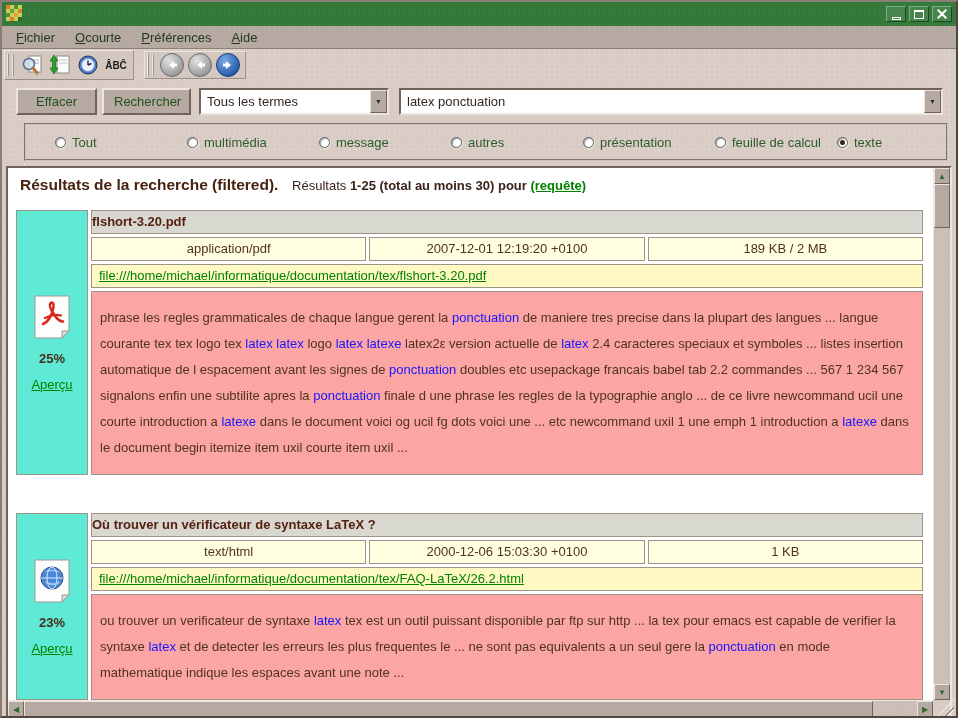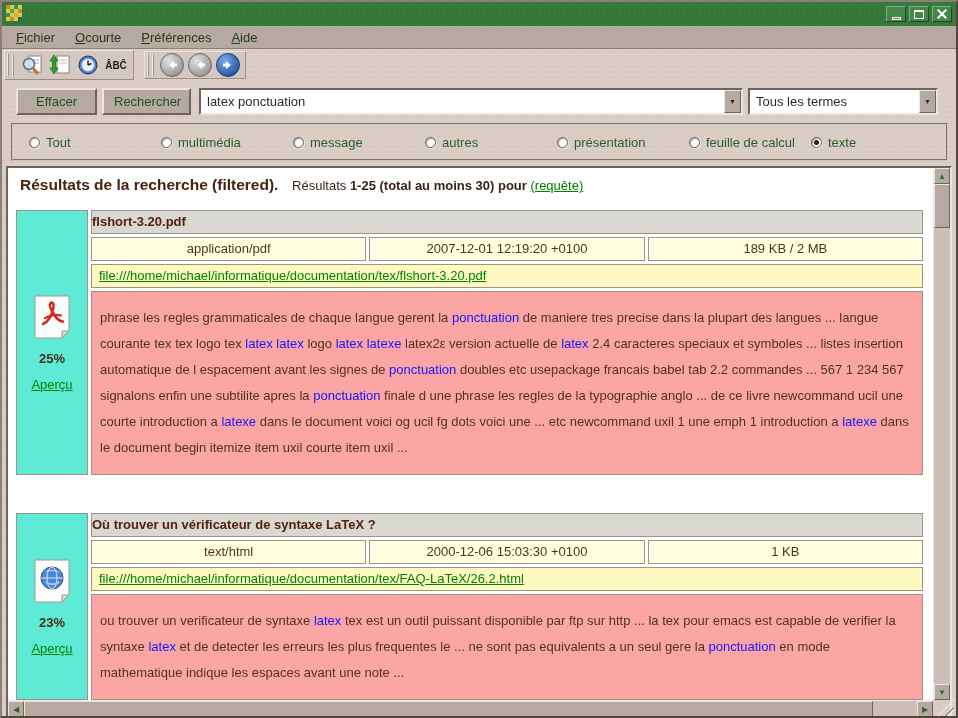"latex ponctuation" div.combo { order: before "Tous les termes" -> after "Tous les termes" }
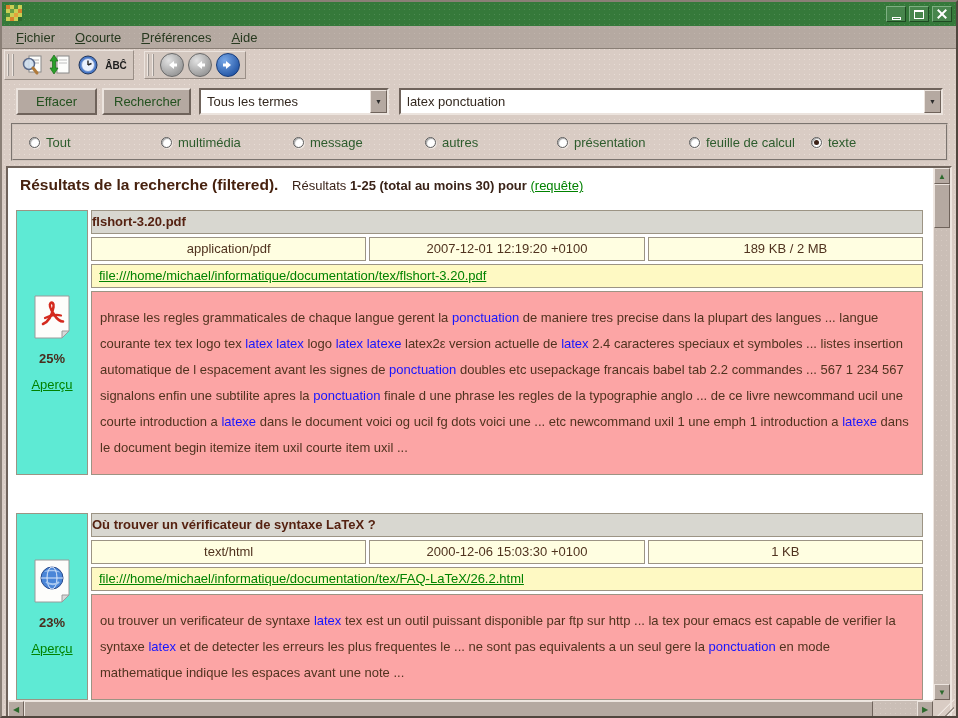"Tout" .filterframe { margin: 8px 8px 0 9px -> 8px 8px 0 22px; padding: 0 16px -> 0 29px }
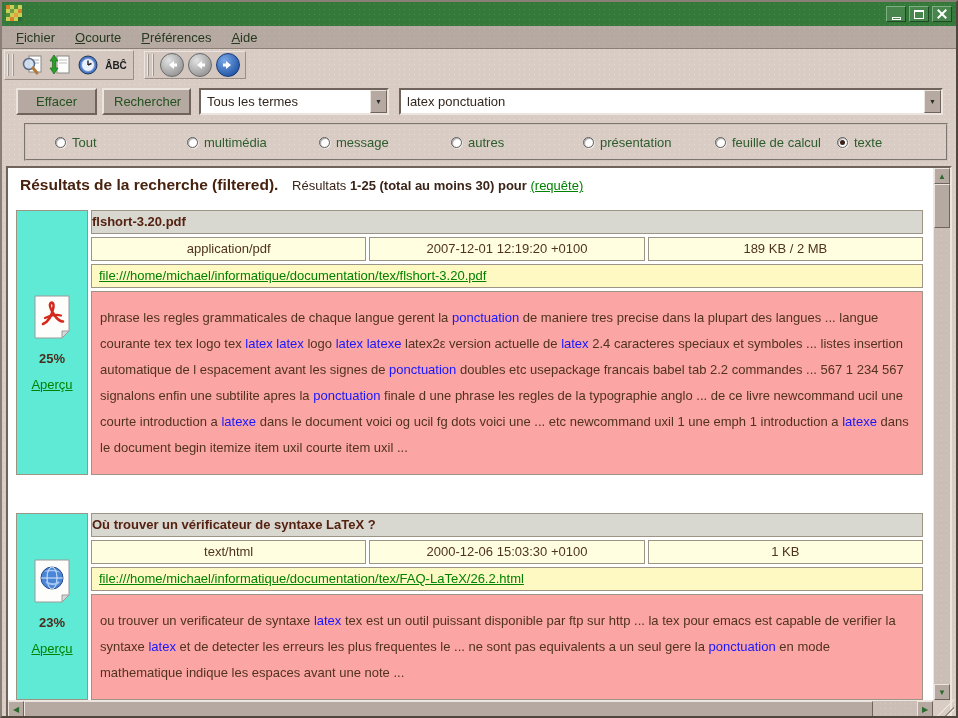"(requête)" .qlink { font-weight: normal -> bold }
